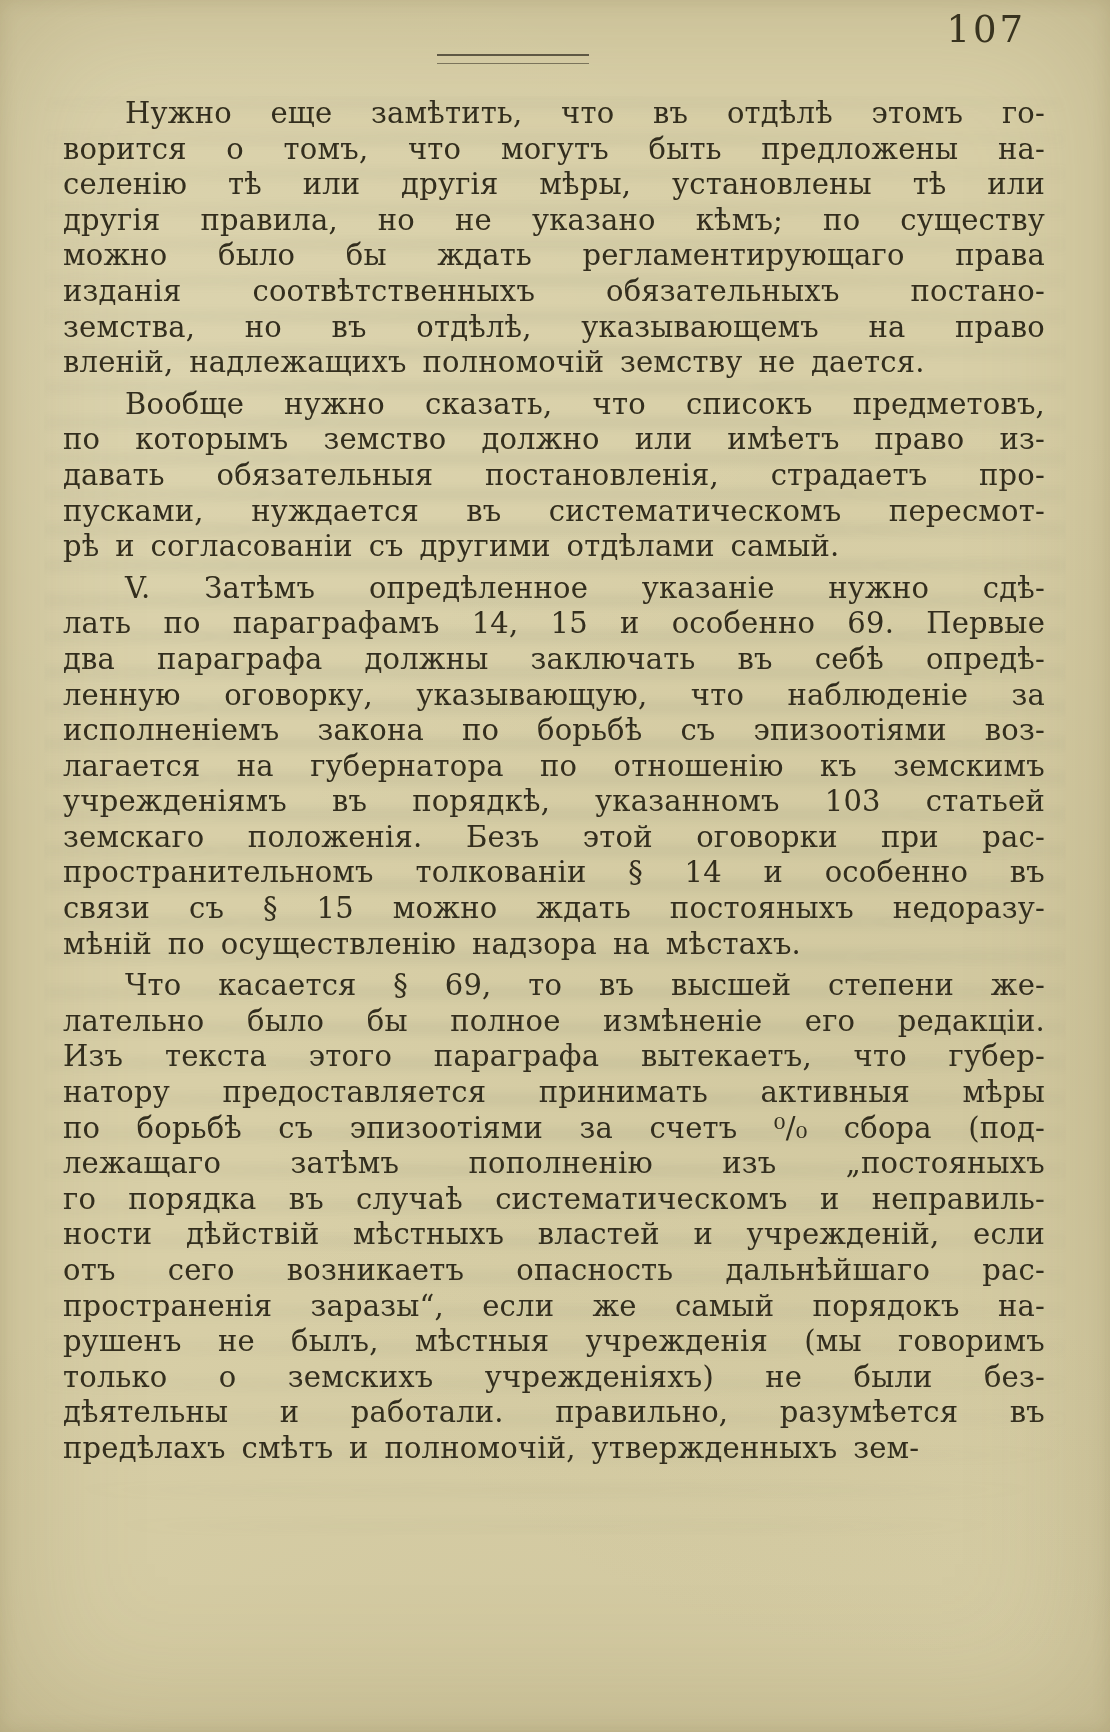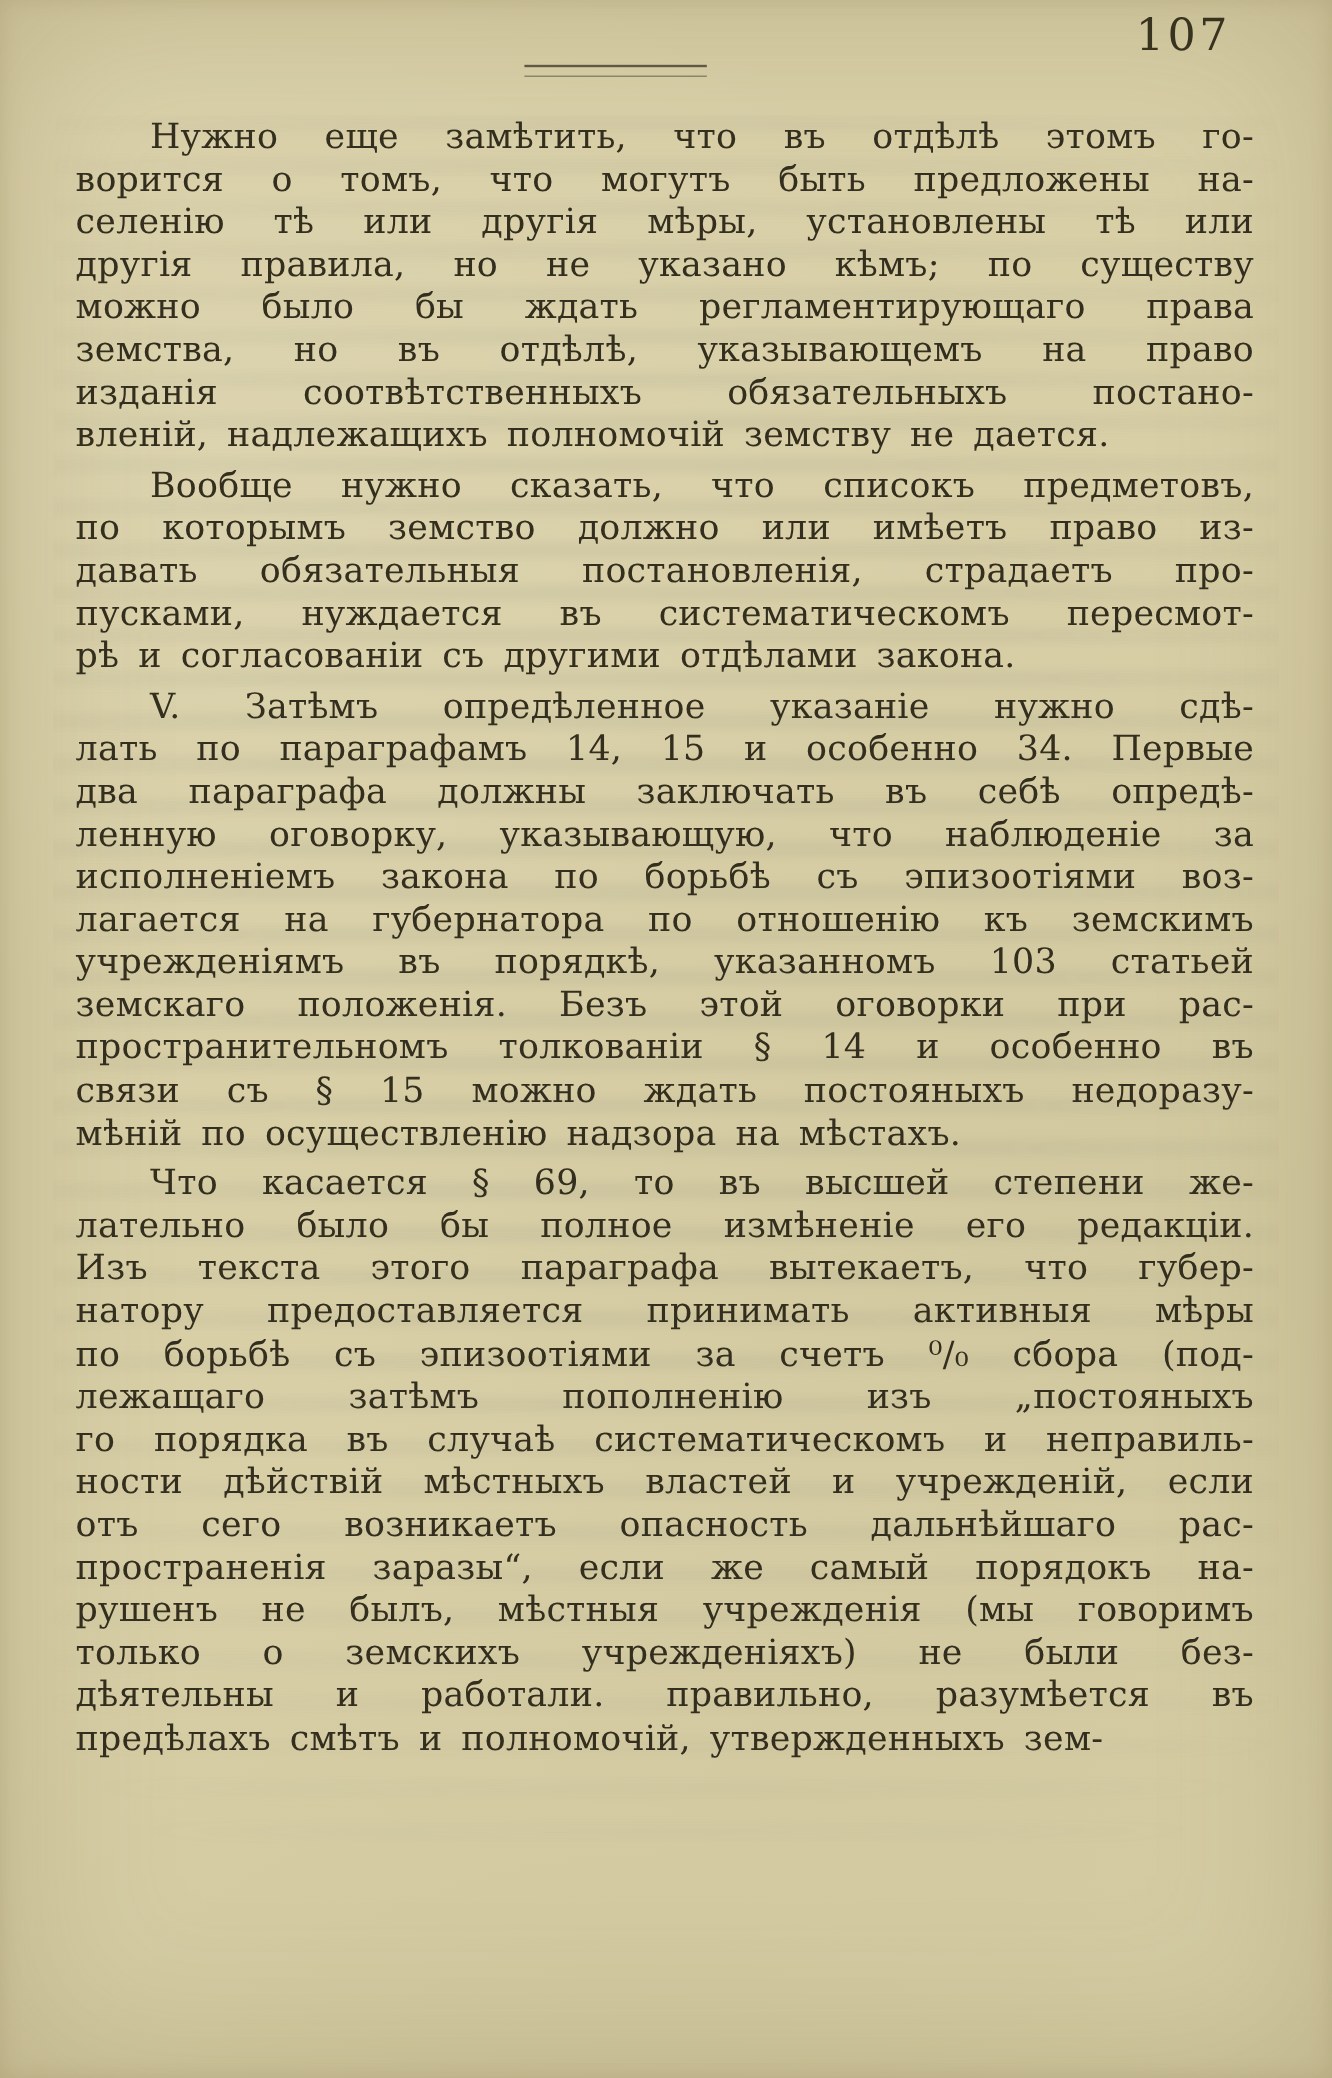"земства, но въ отдѣлѣ, указывающемъ" div.line { order: before "изданія соотвѣтственныхъ обязательныхъ" -> after "изданія соотвѣтственныхъ обязательныхъ" }
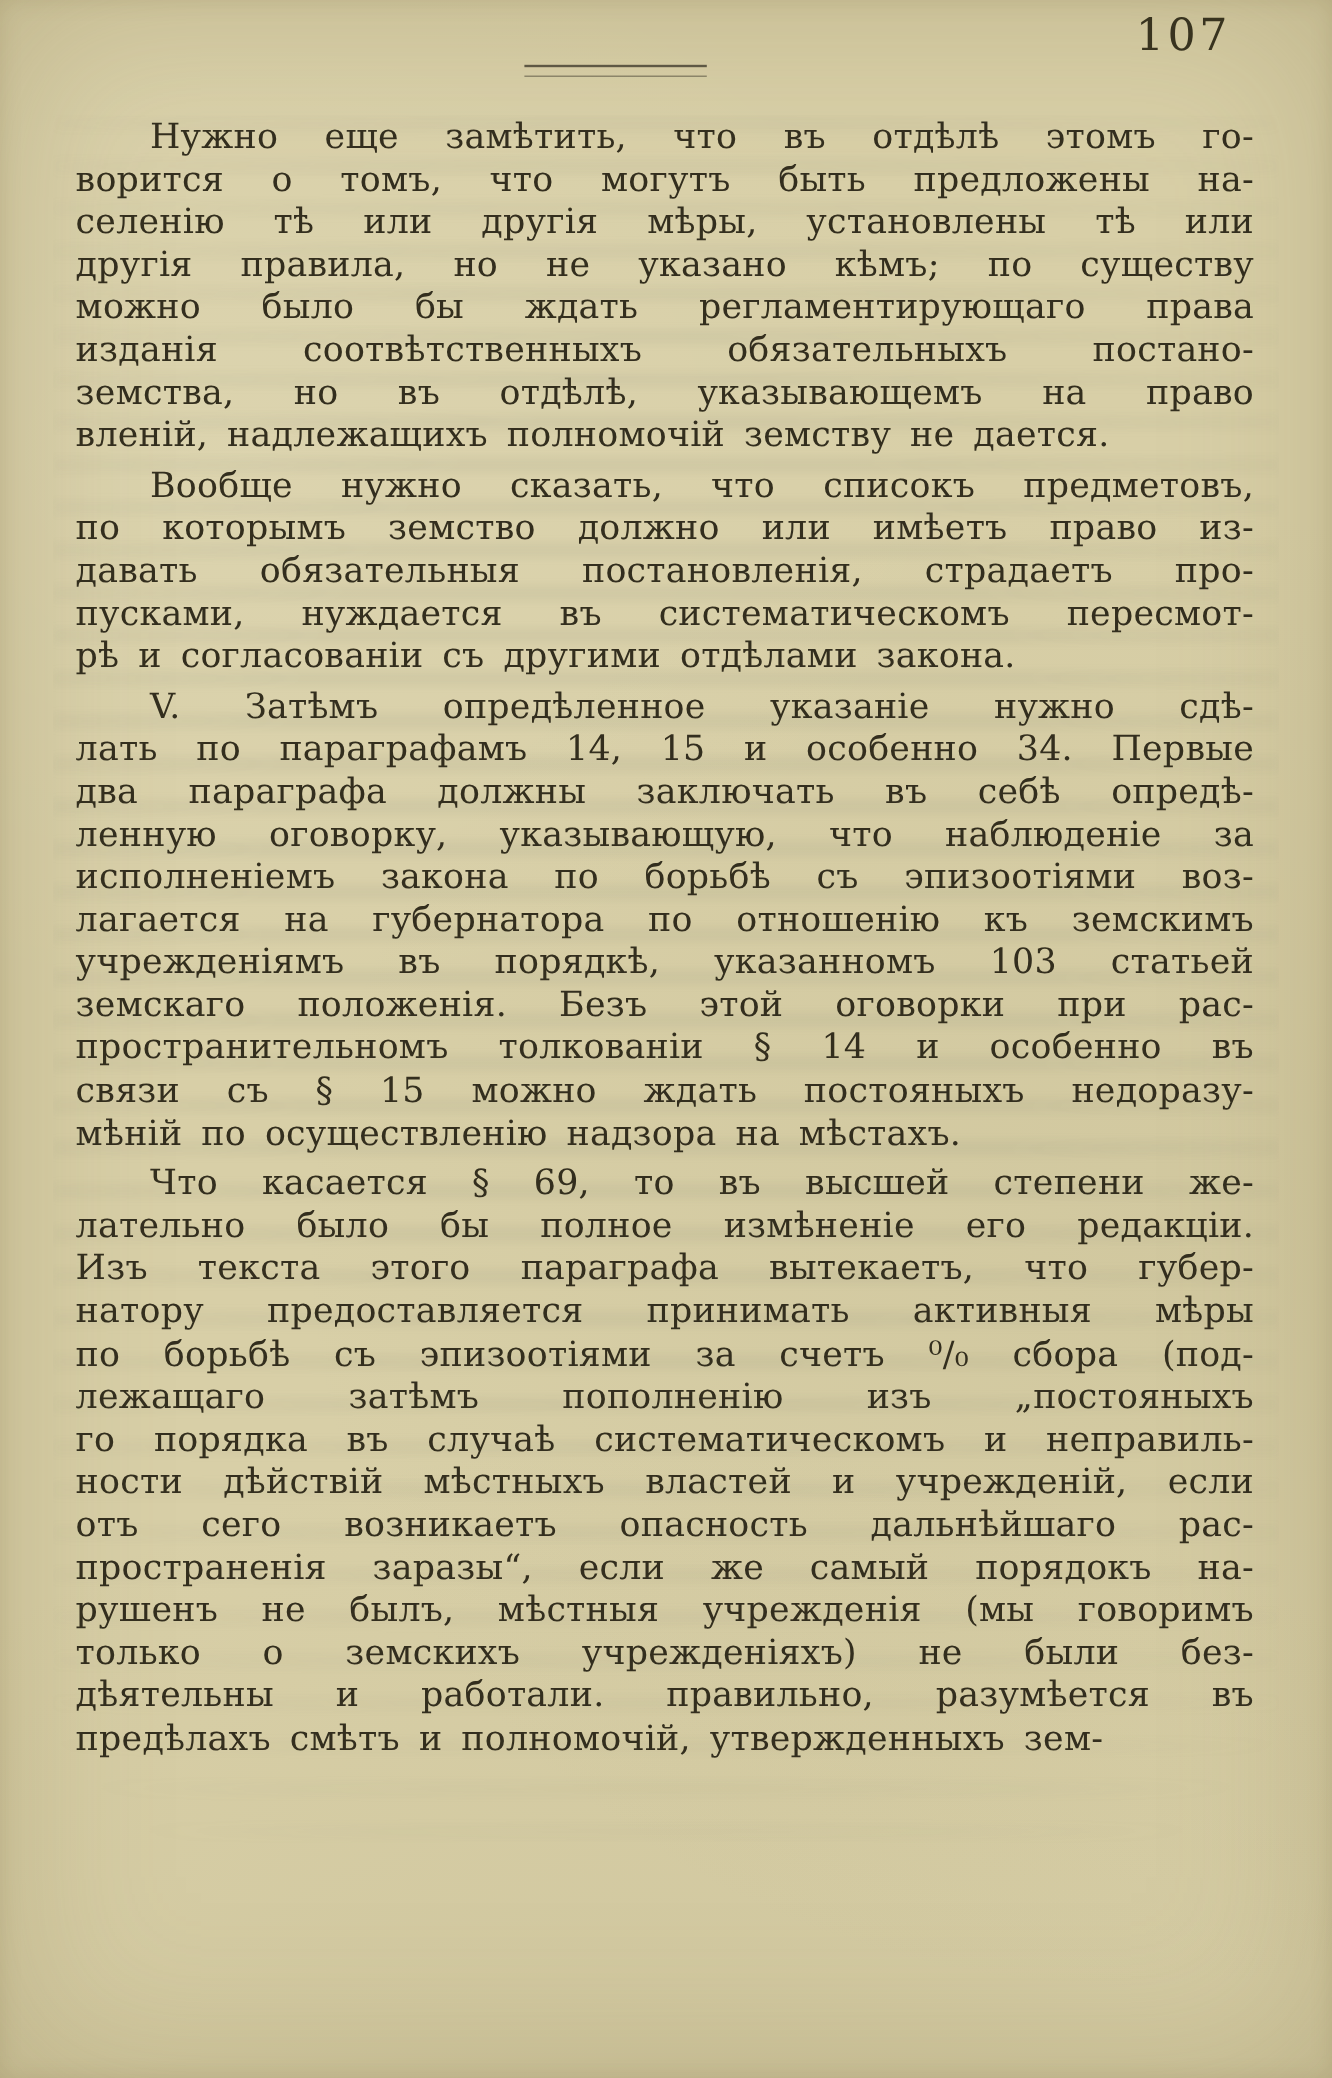"рѣ и согласованіи съ другими" div.line { text: закона -> самый }
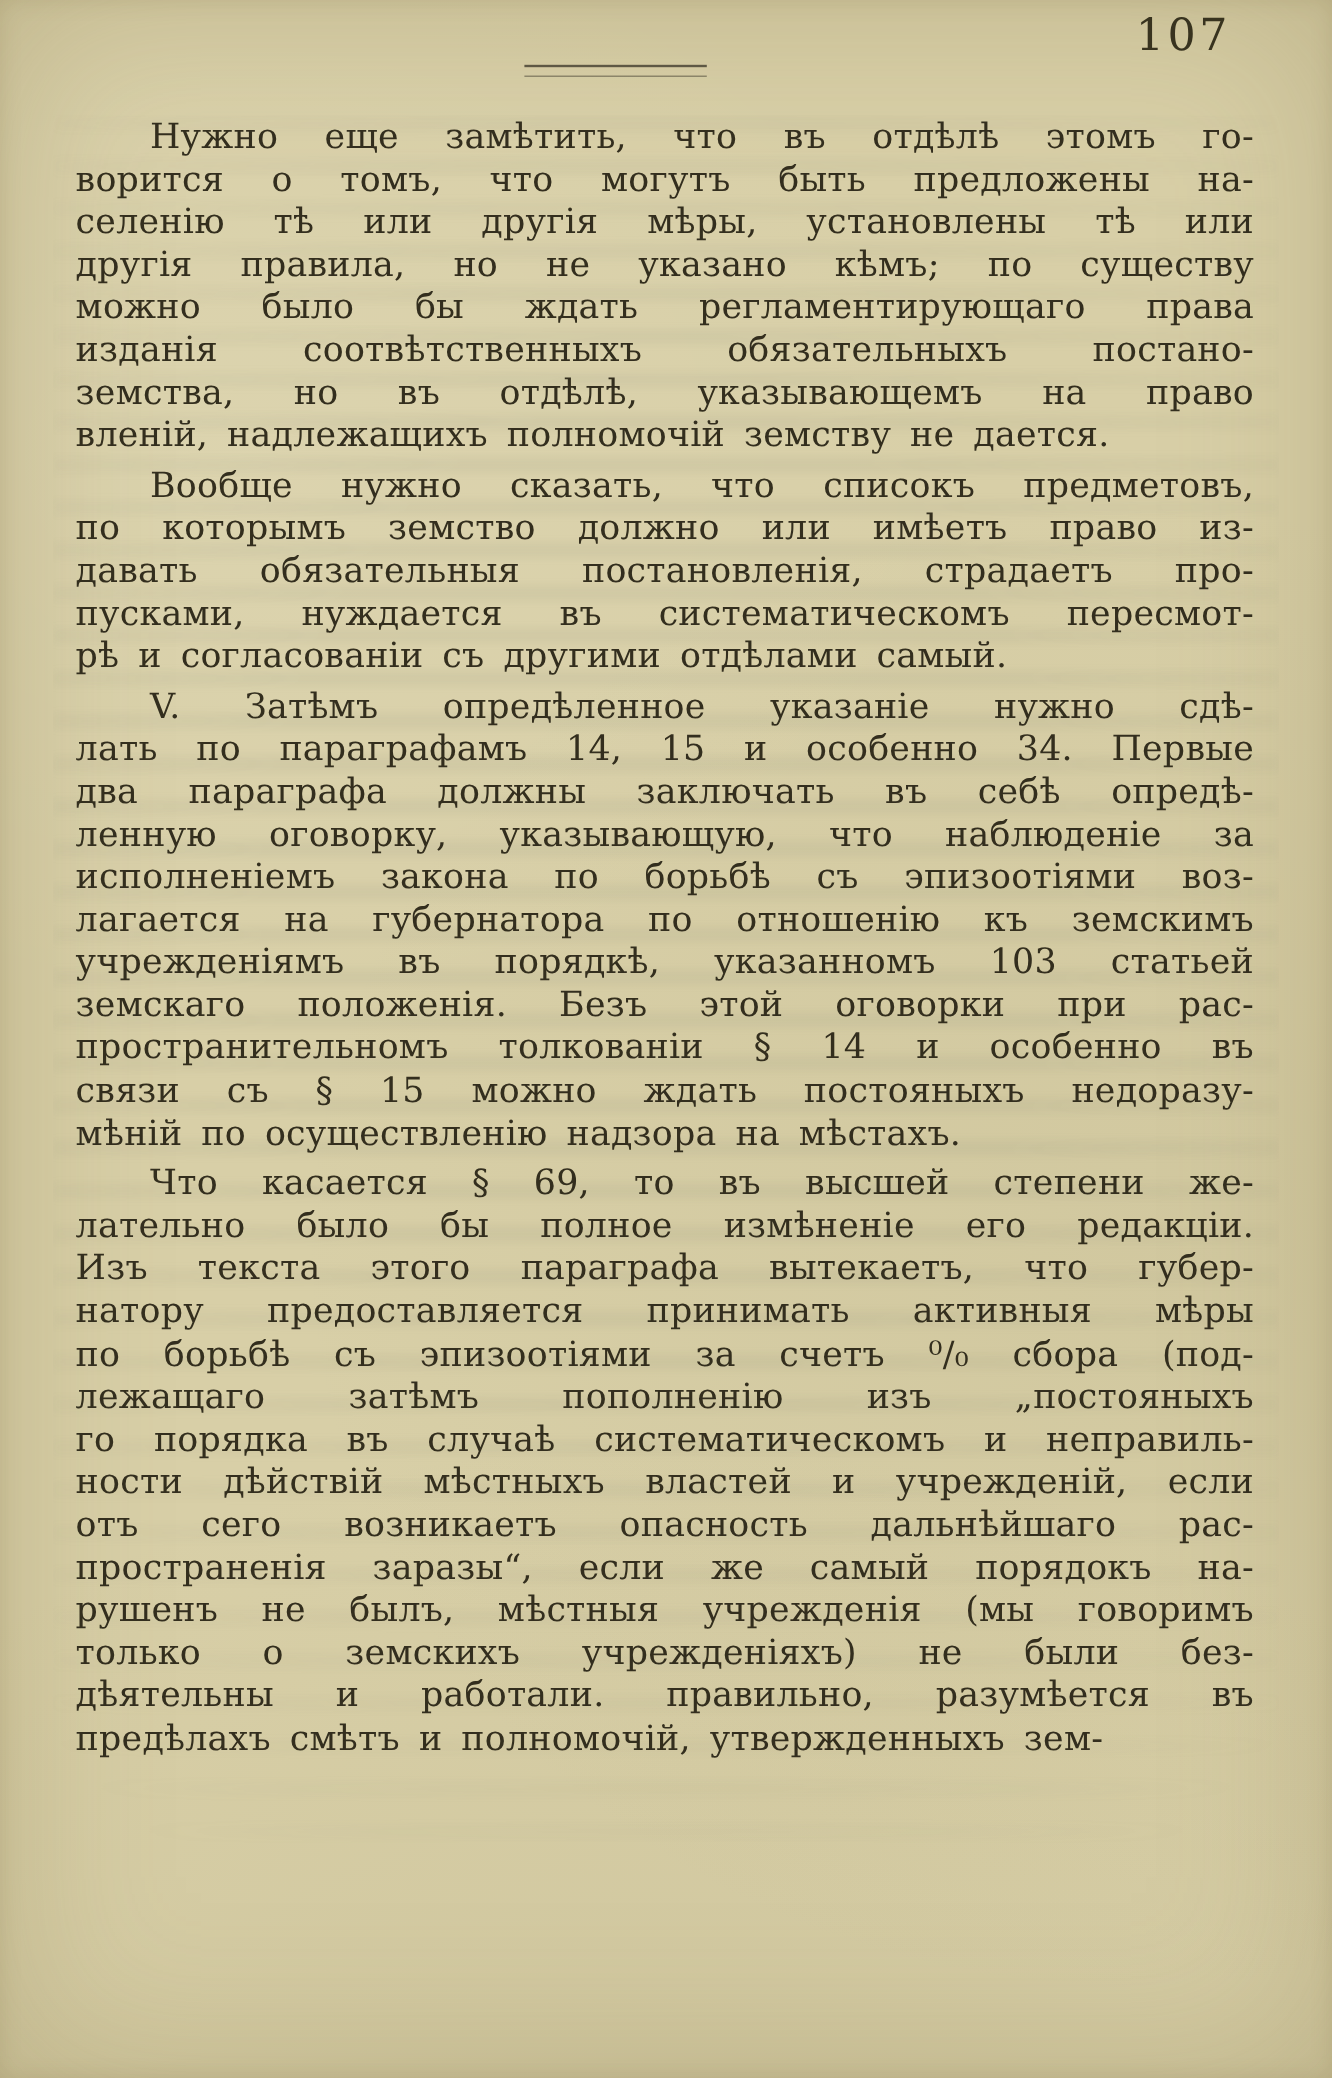"лать по параграфамъ 14, 15" div.line { text: 34 -> 69 }
